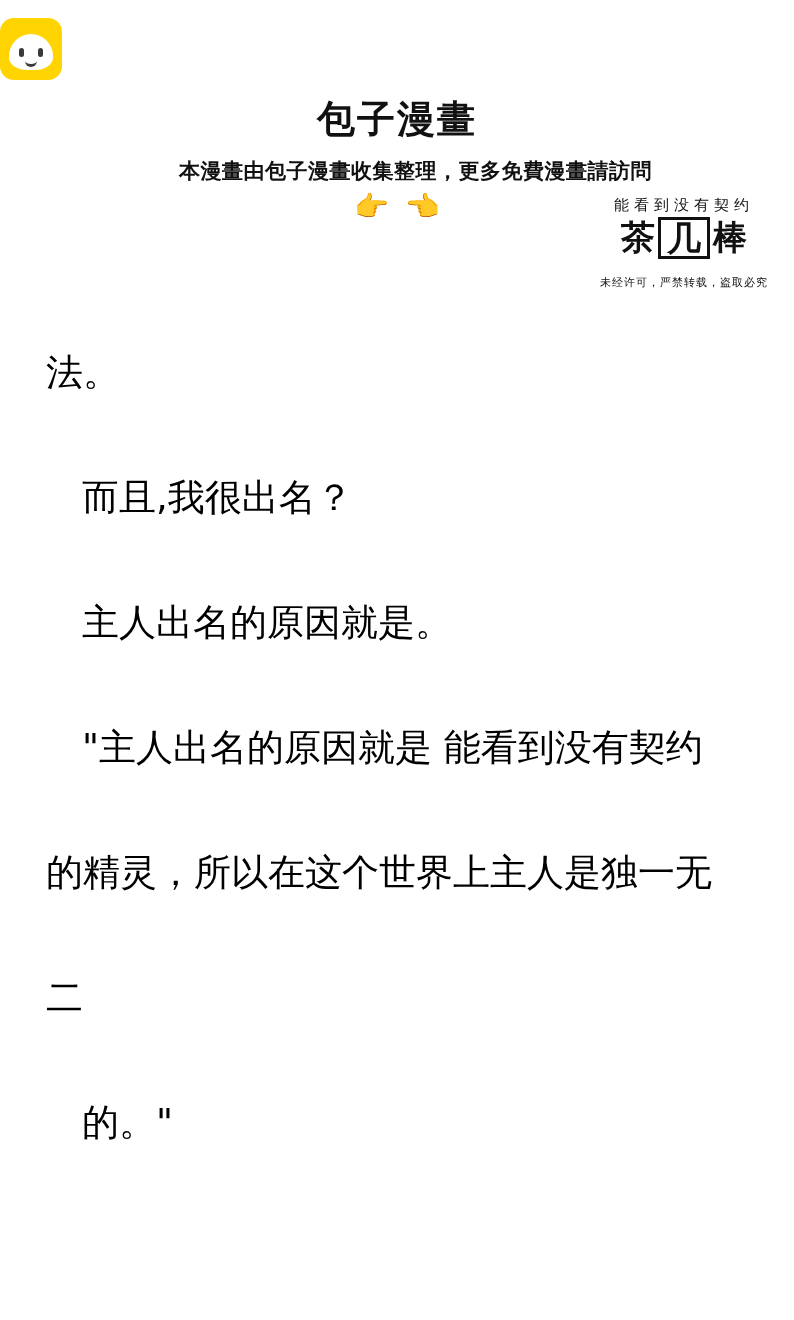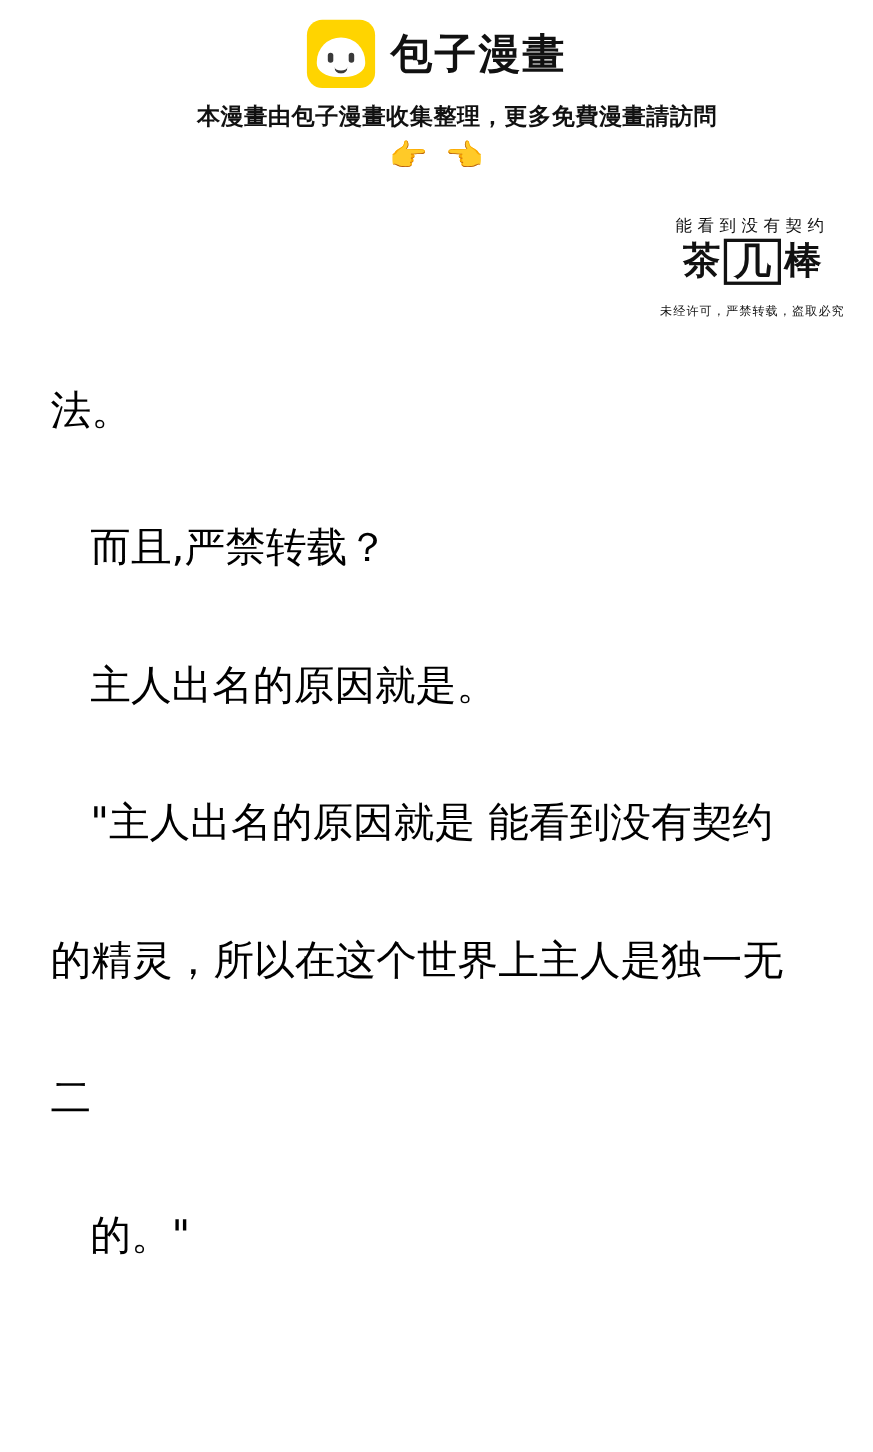"包子漫畫" .brand-row { align-items: center -> none; flex-direction: none -> column }
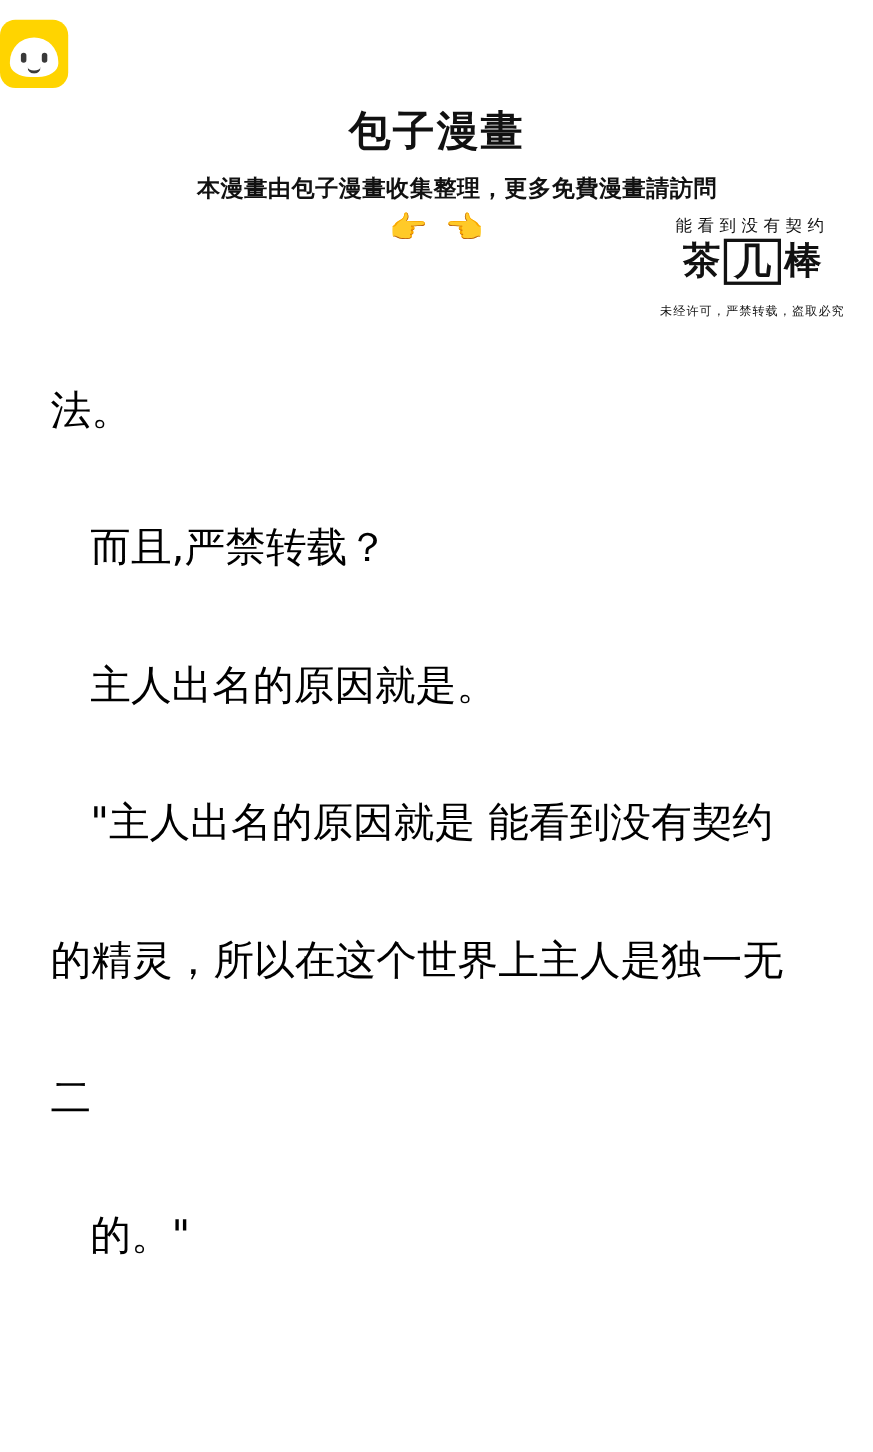"而且,严禁转载？" p.para { text: ,严禁转载 -> ,我很出名 }
